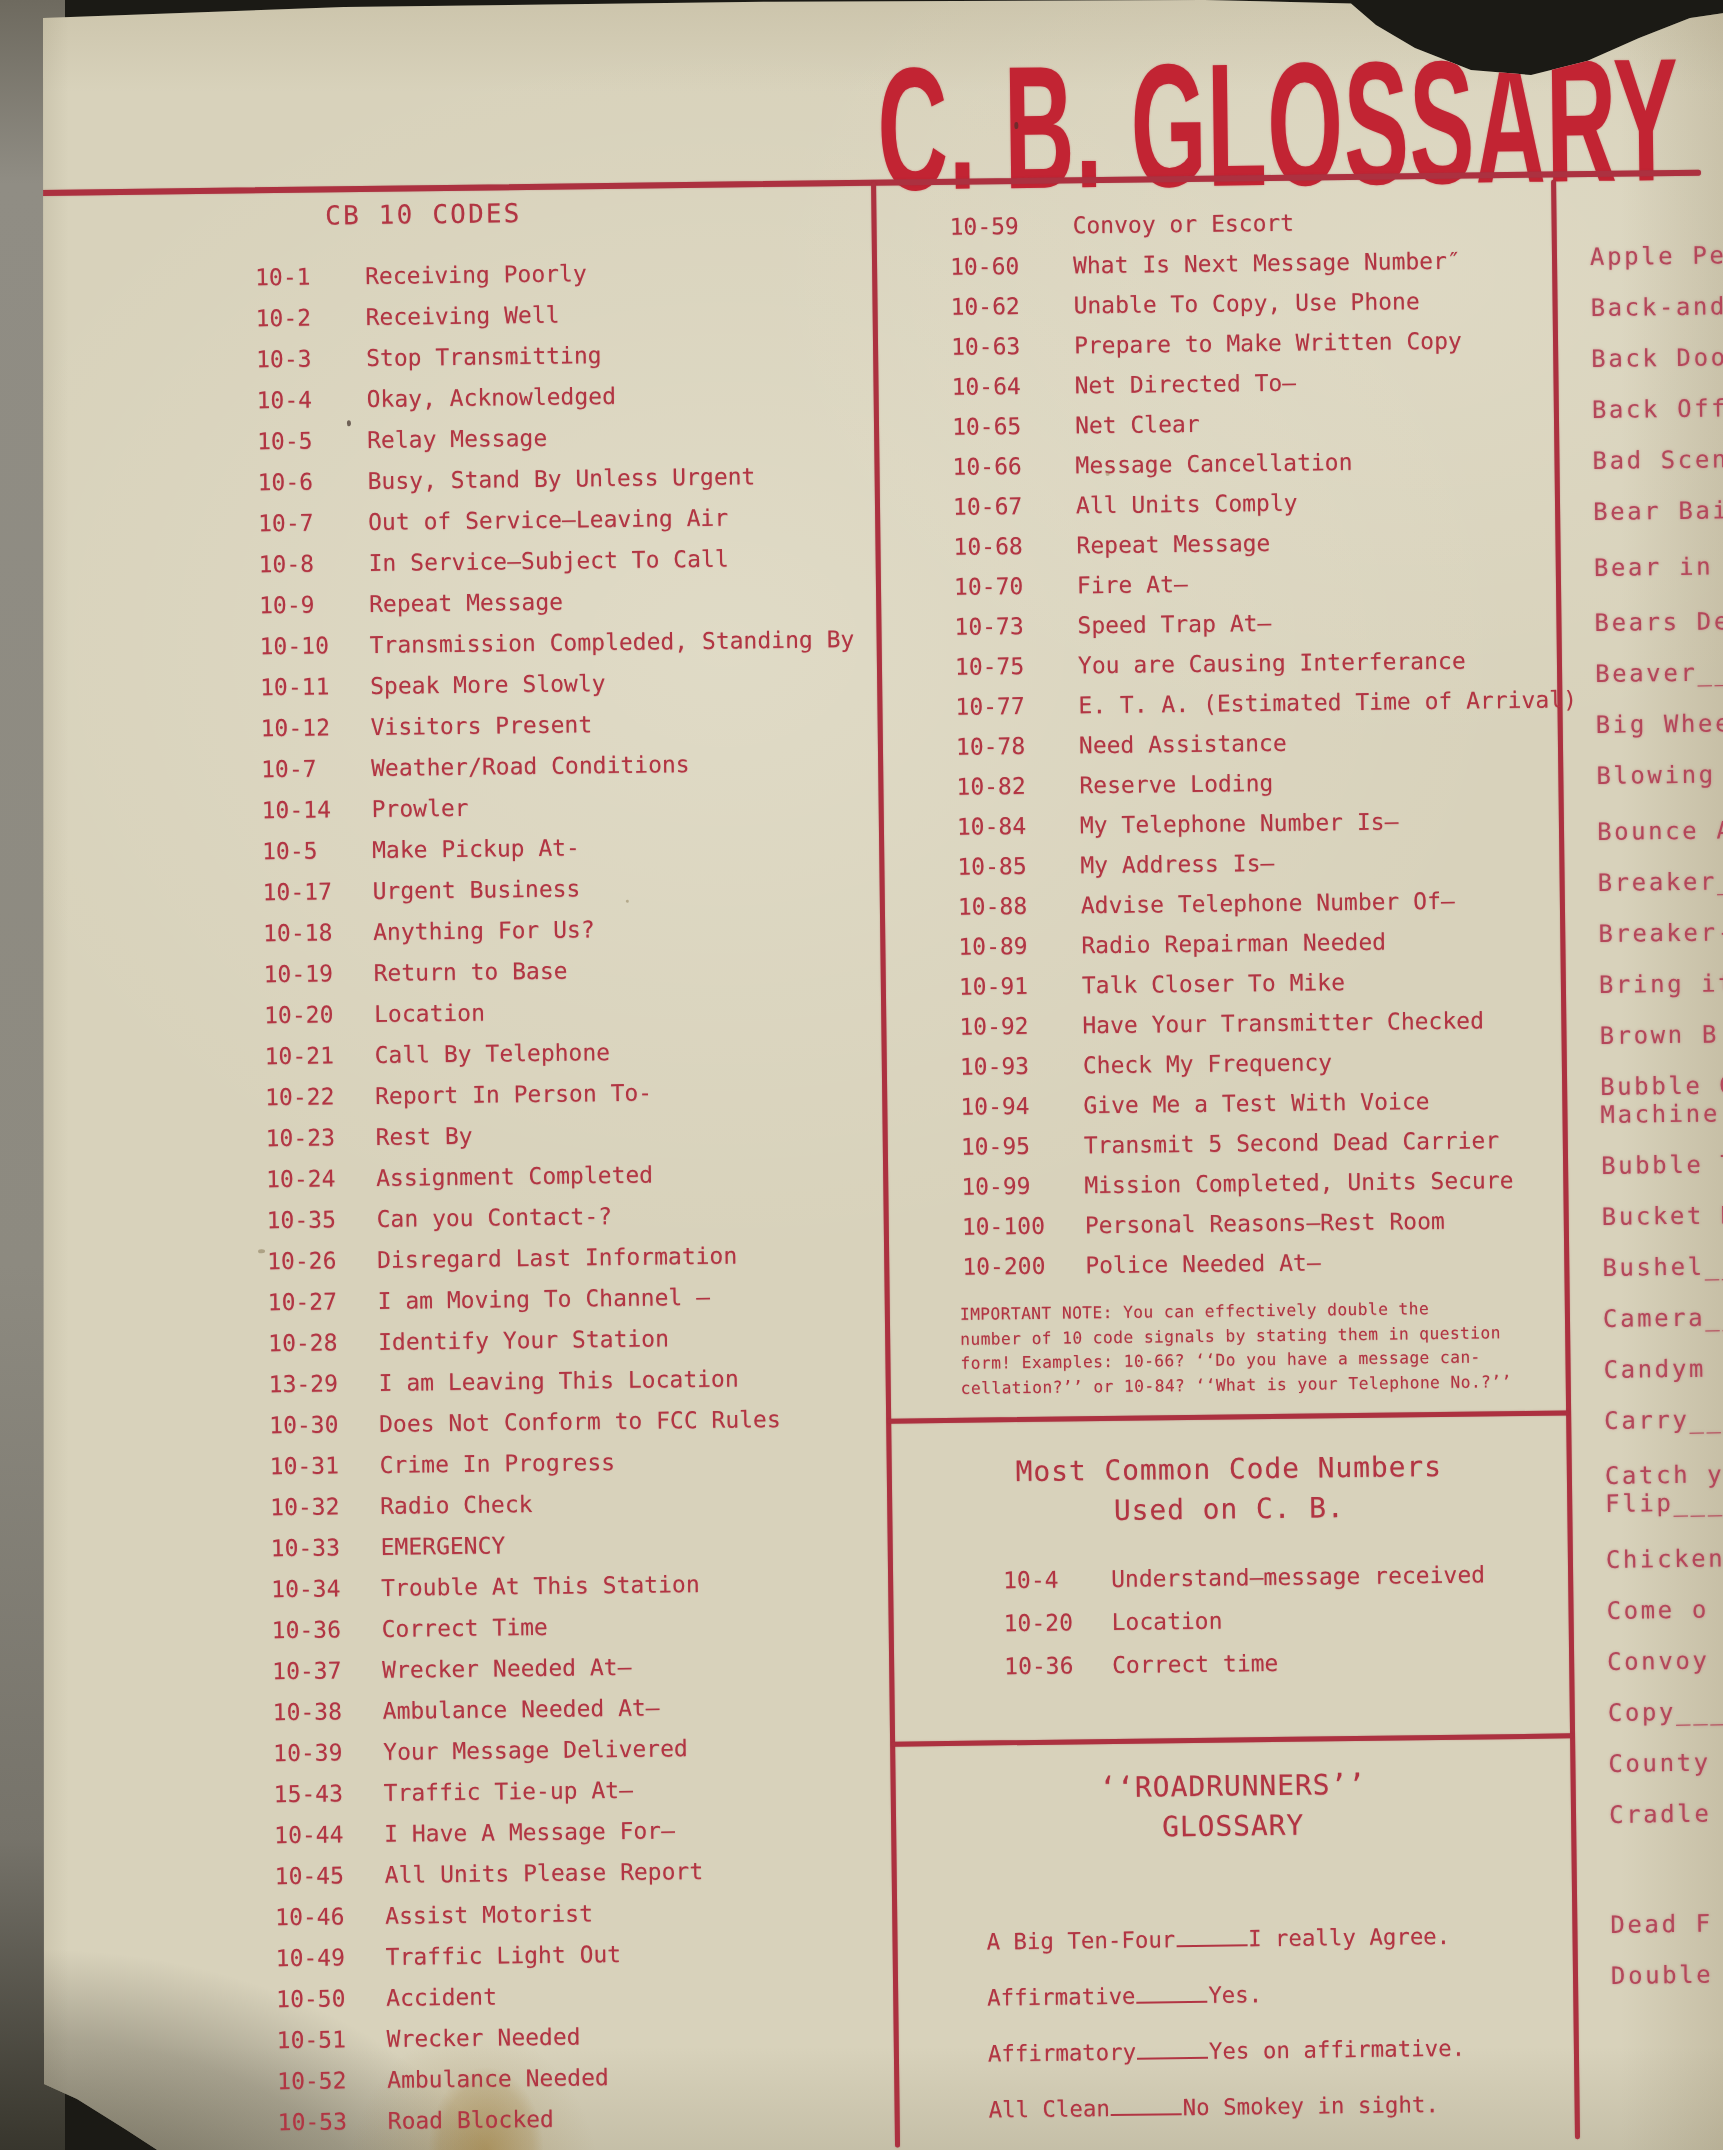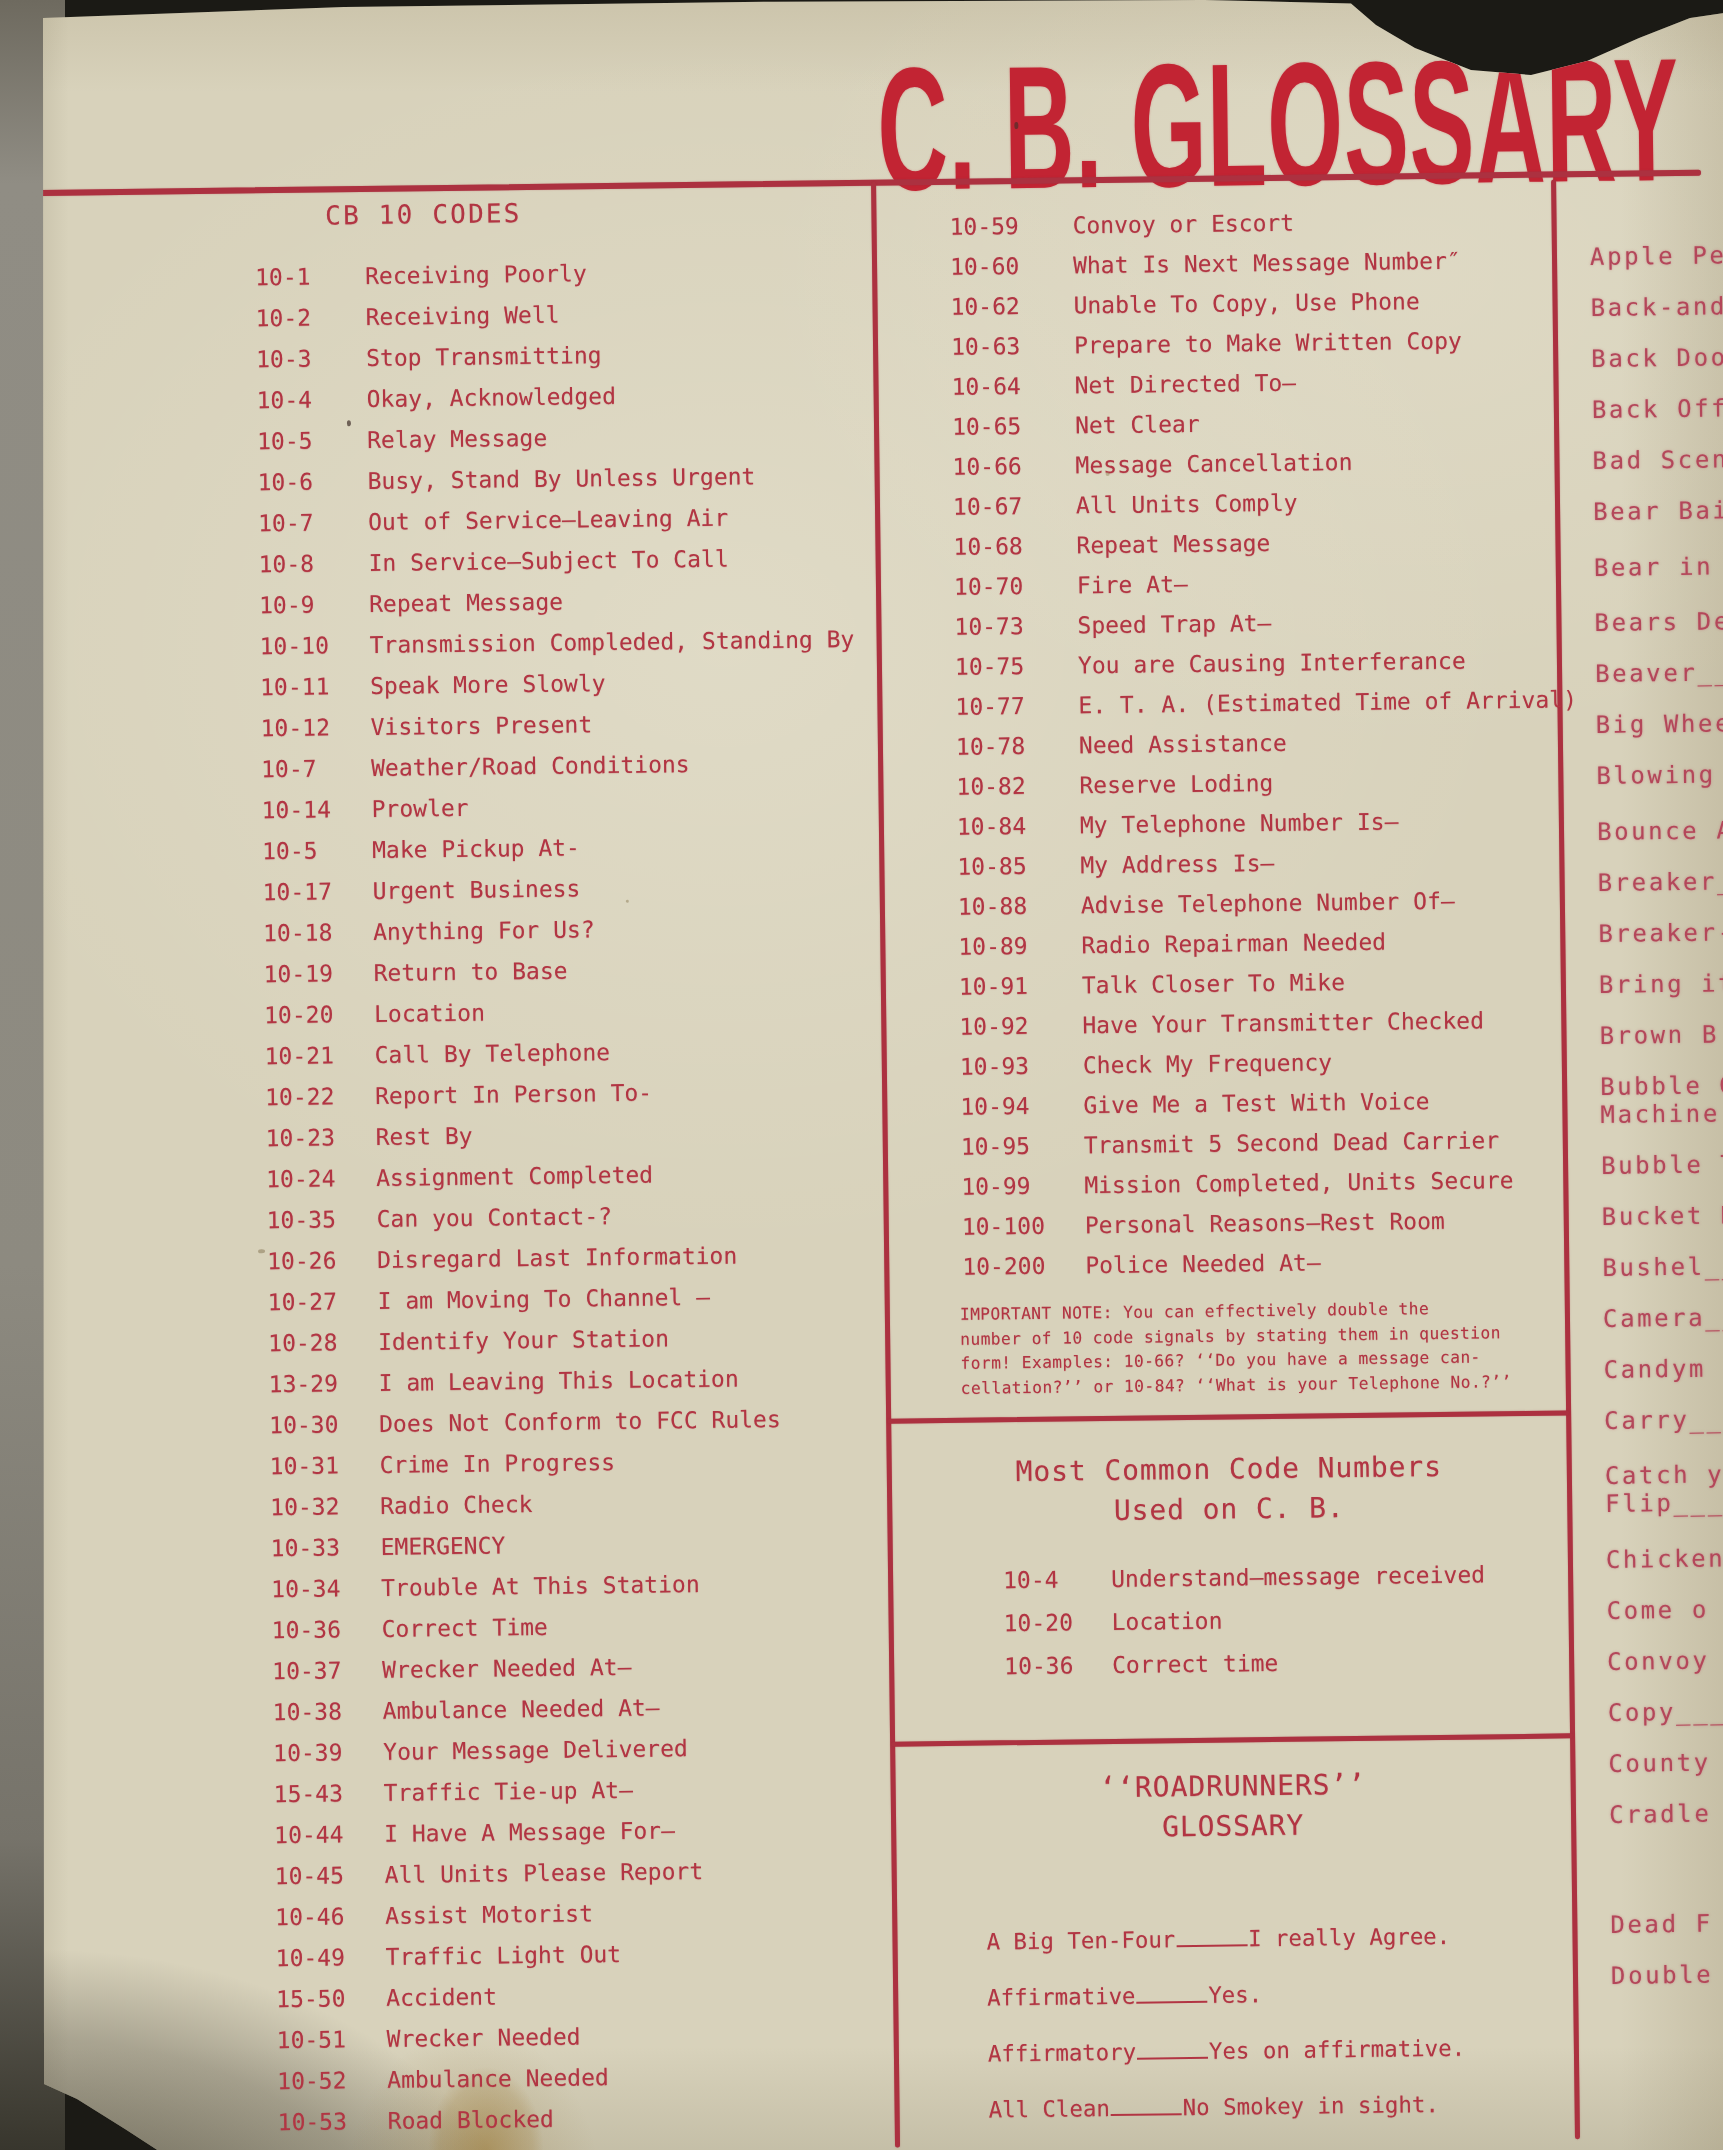"15-50" span.code { text: 15-50 -> 10-50 }
